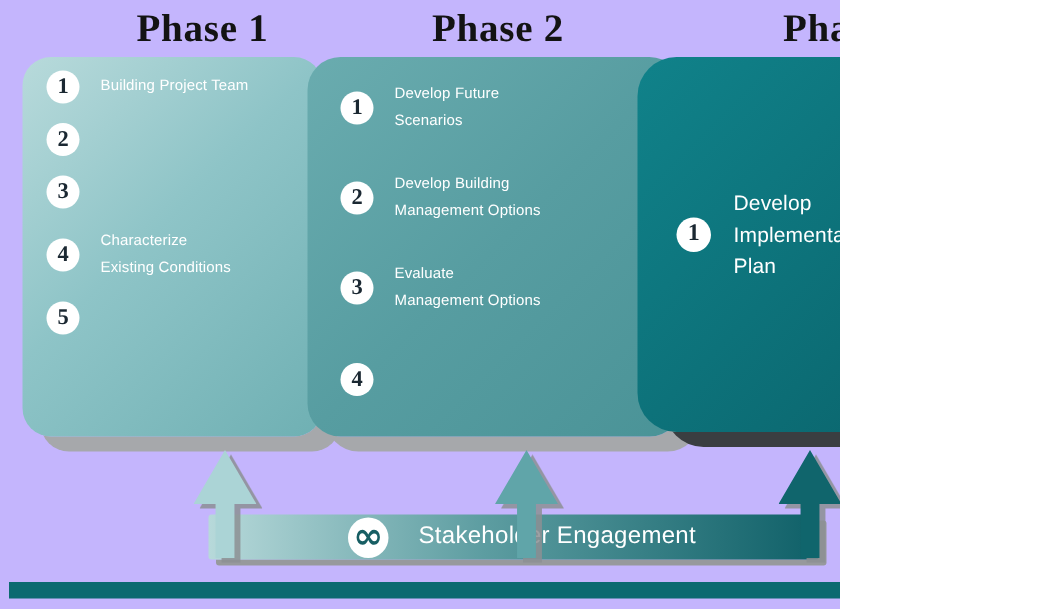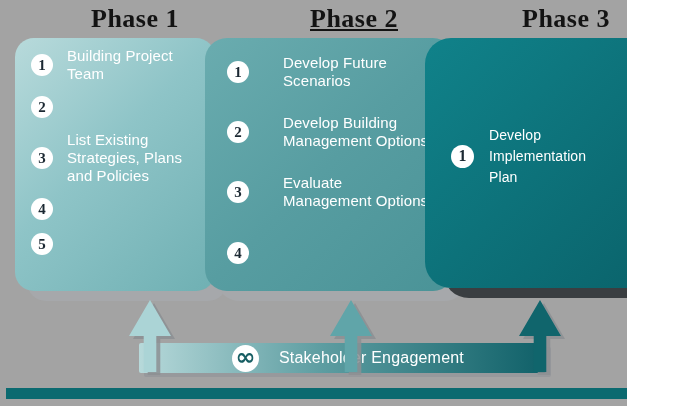"Phase 1" .canvas { background: #a3a3a3 -> #c4b5fd; width: 627px -> 560px }
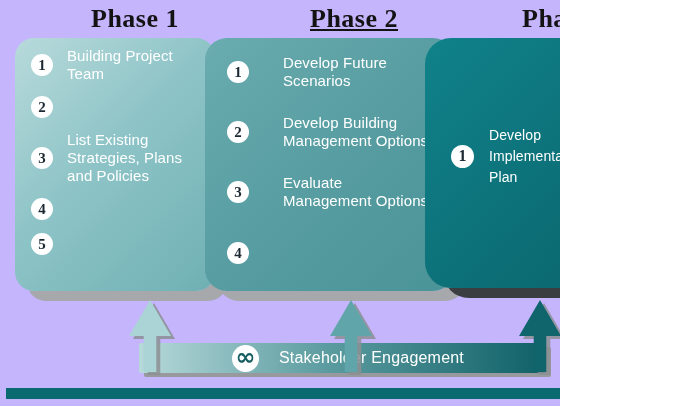"Phase 2" .t2 { left: 354px -> 332px; text-decoration: underline -> none }
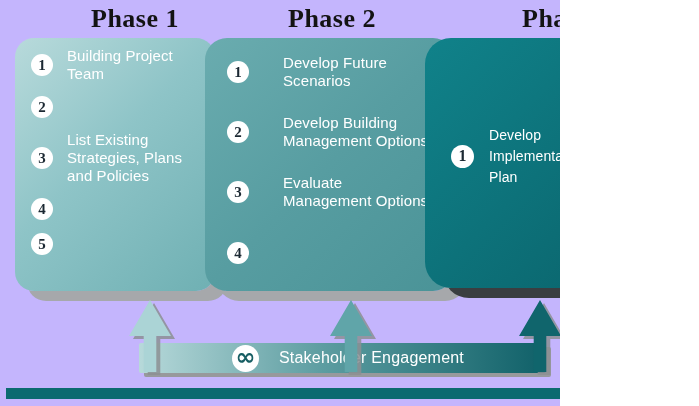"Building Project Team" .txt { font-size: 15px -> 10px }
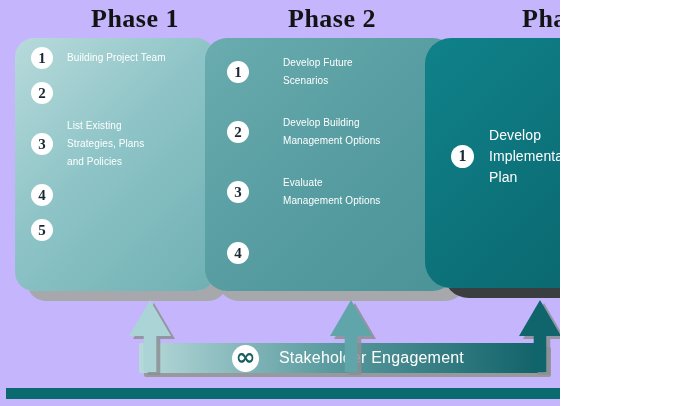"Develop Future" .panel2 .txt { margin-left: 20px -> none }
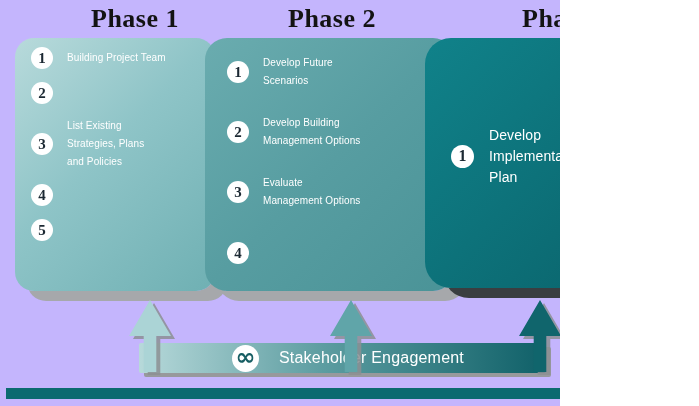"List Existing" span.txt { html: <span>List Existing Strategies, Plans and Policies</span> -> none }
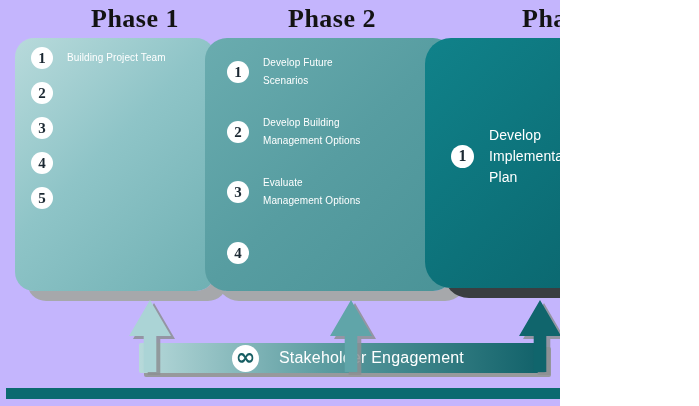"Characterize" span.txt { html: none -> <span>Characterize Existing Conditions</span> }
